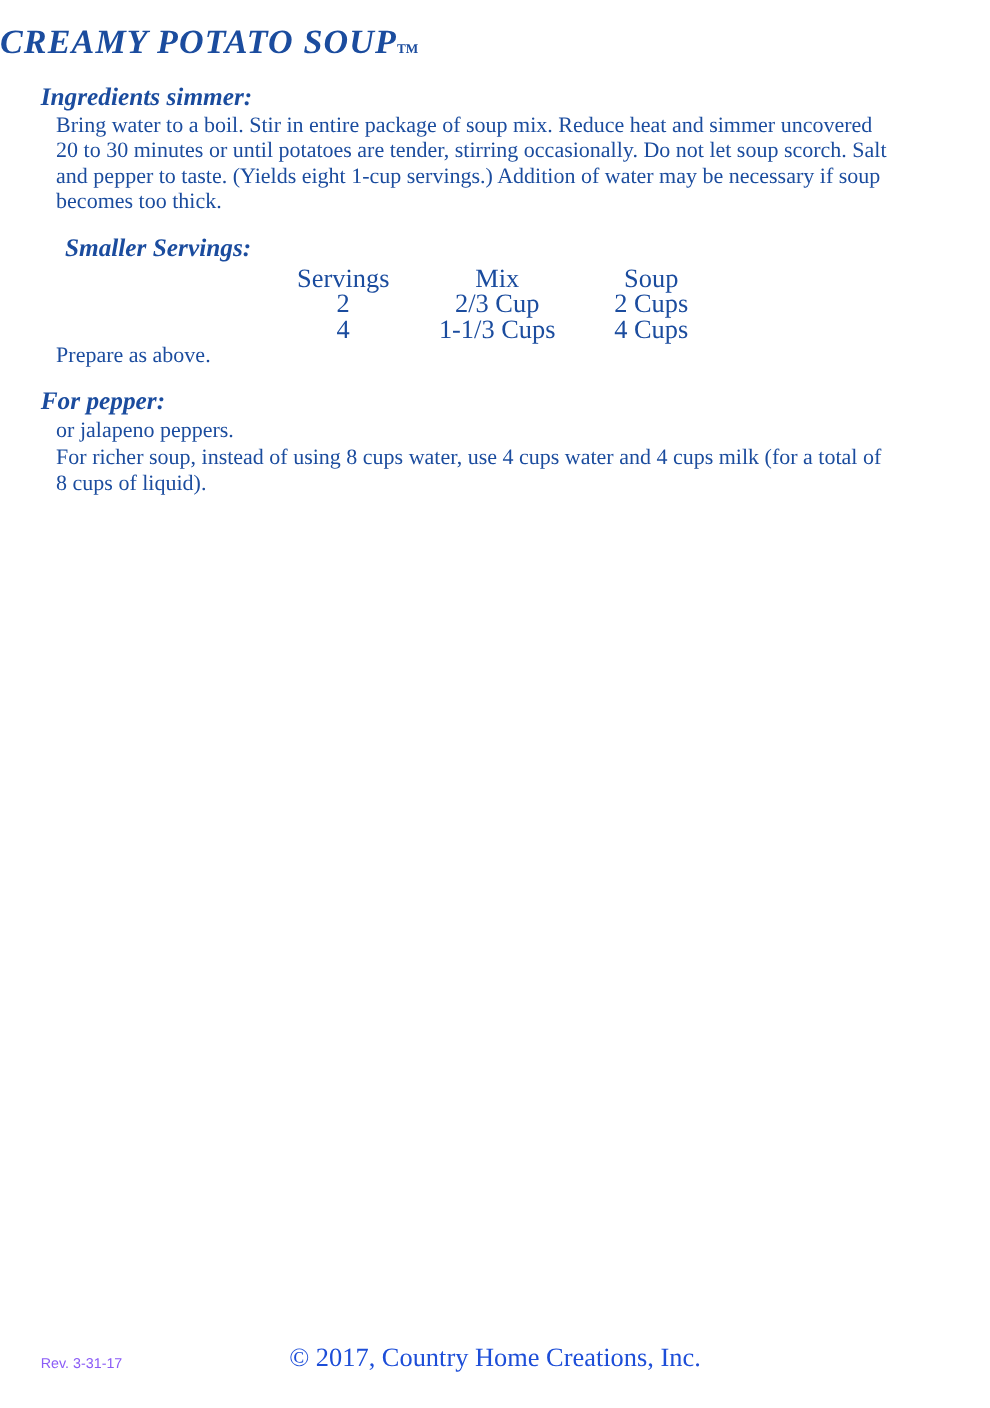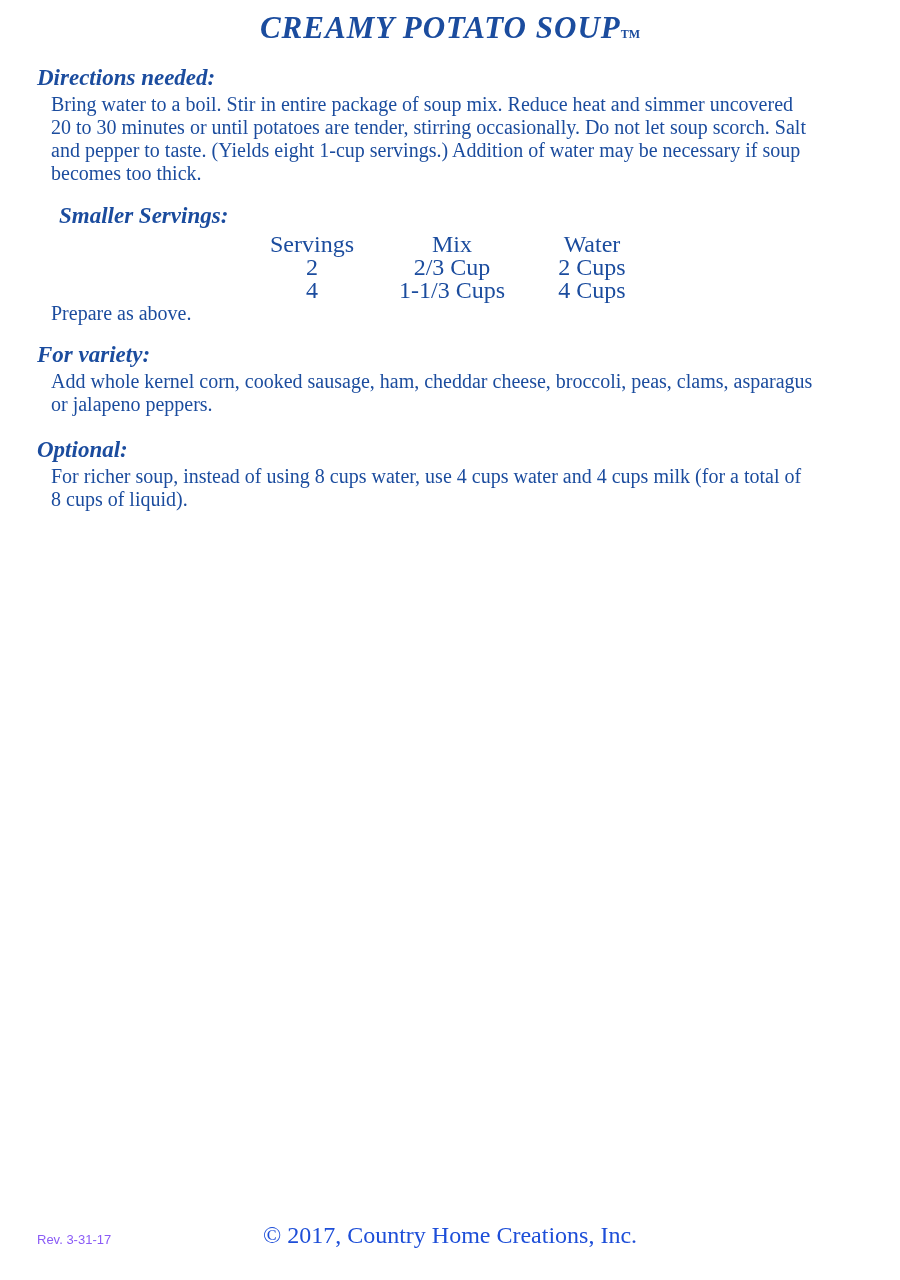"CREAMY POTATO SOUPTM" .title-row { padding-top: 10px -> 20px; text-align: center -> none }
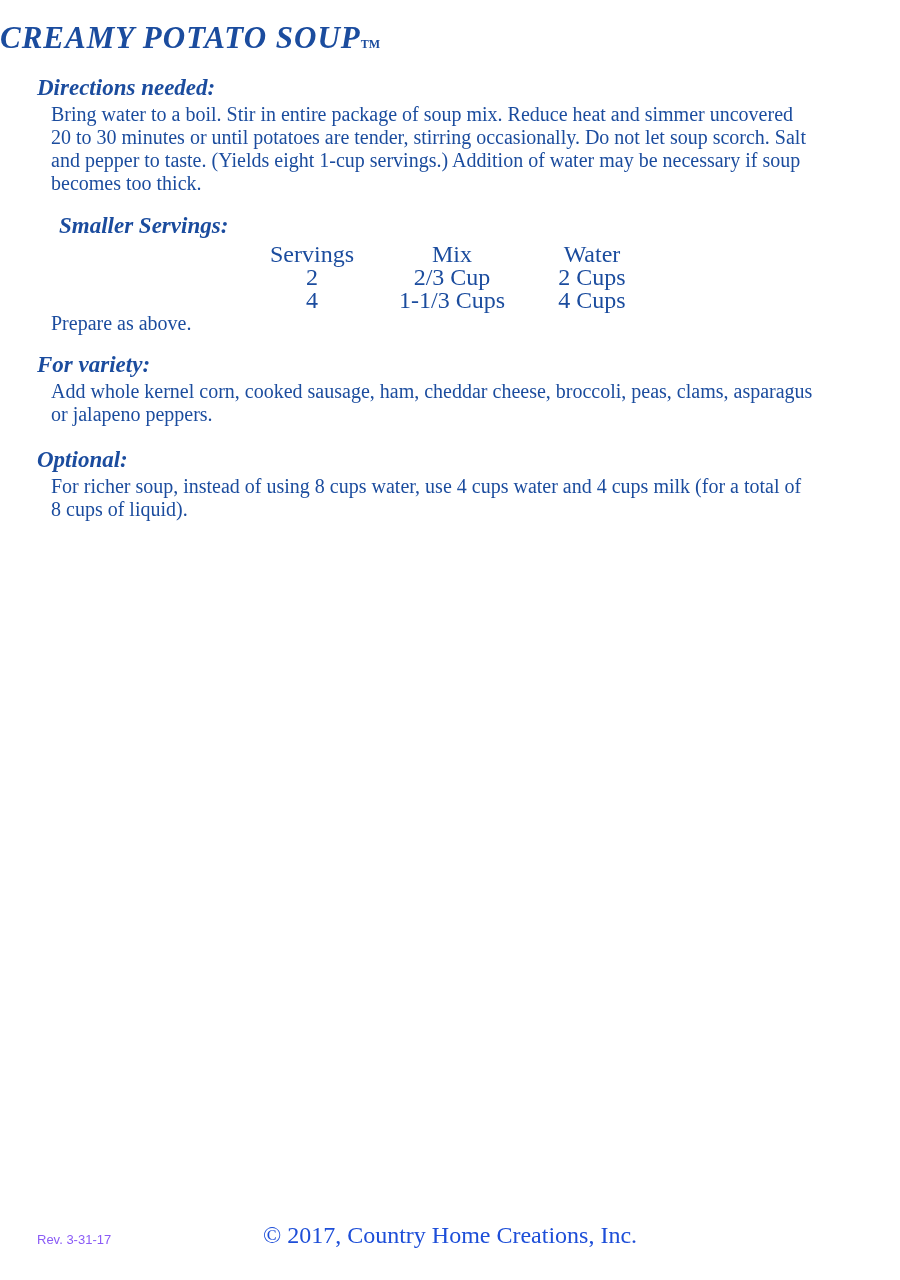"Directions needed:" div.section-heading { text: Directions needed -> Ingredients simmer }
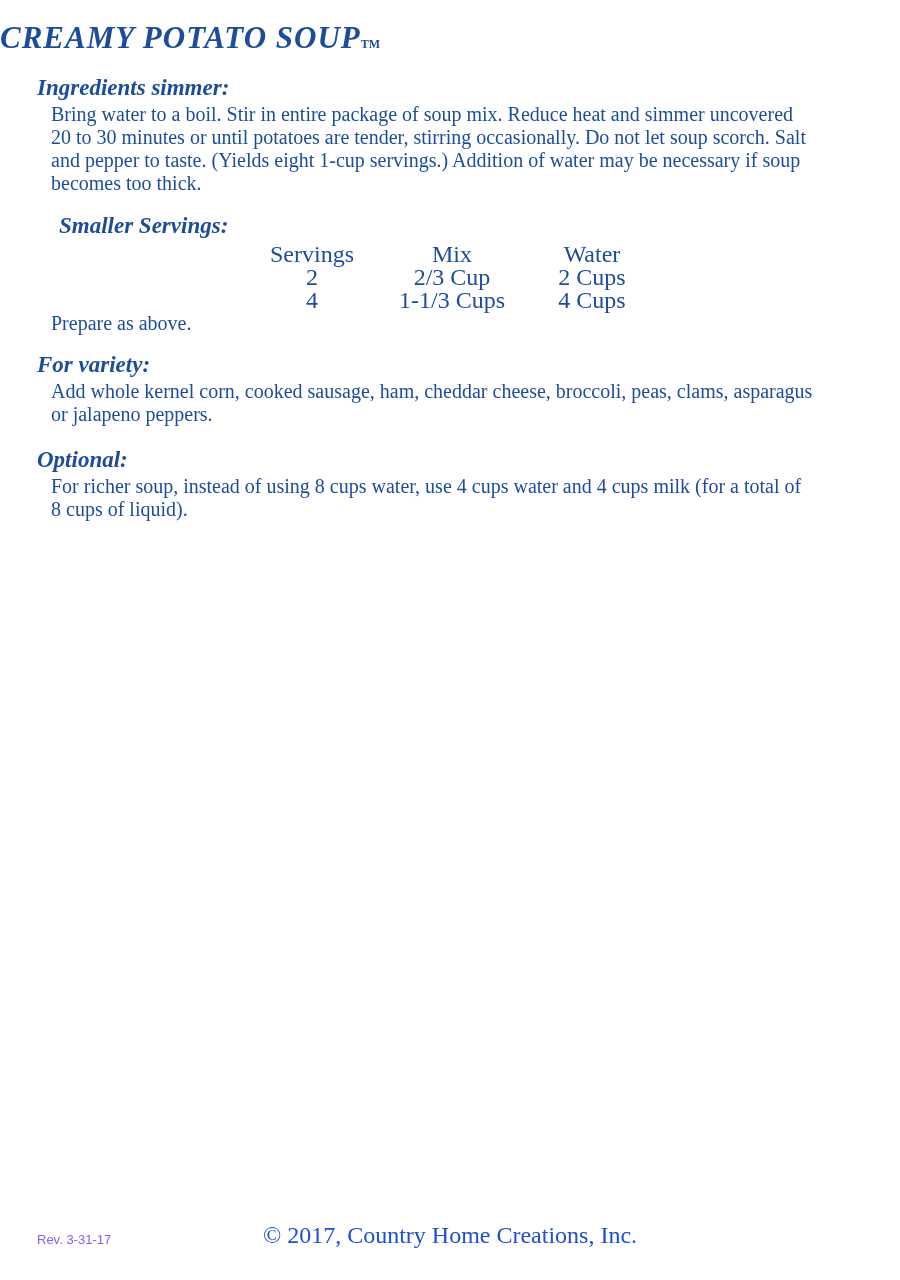"Water" div.cell { text: Water -> Soup }
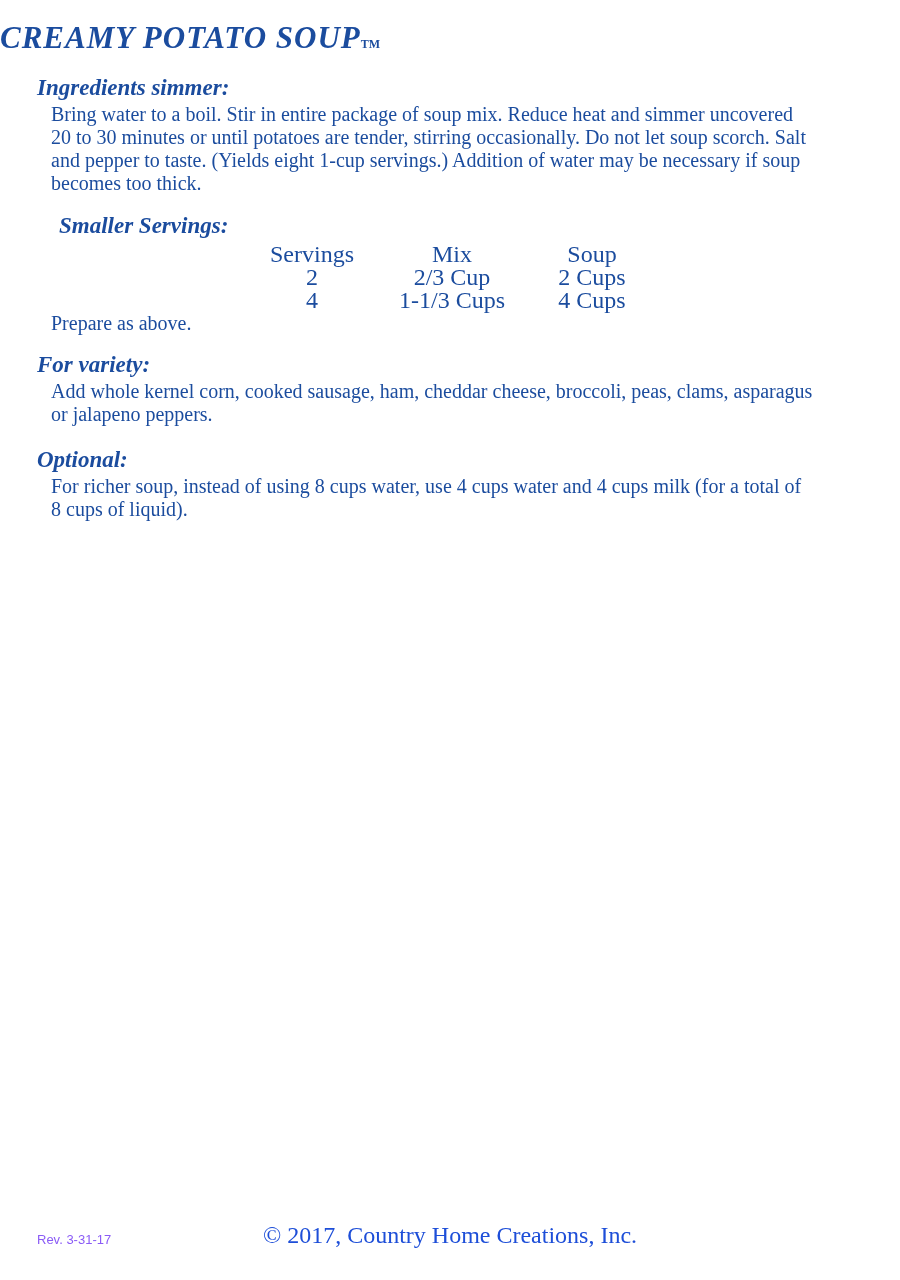"For variety:" div.section-heading { text: variety -> pepper }
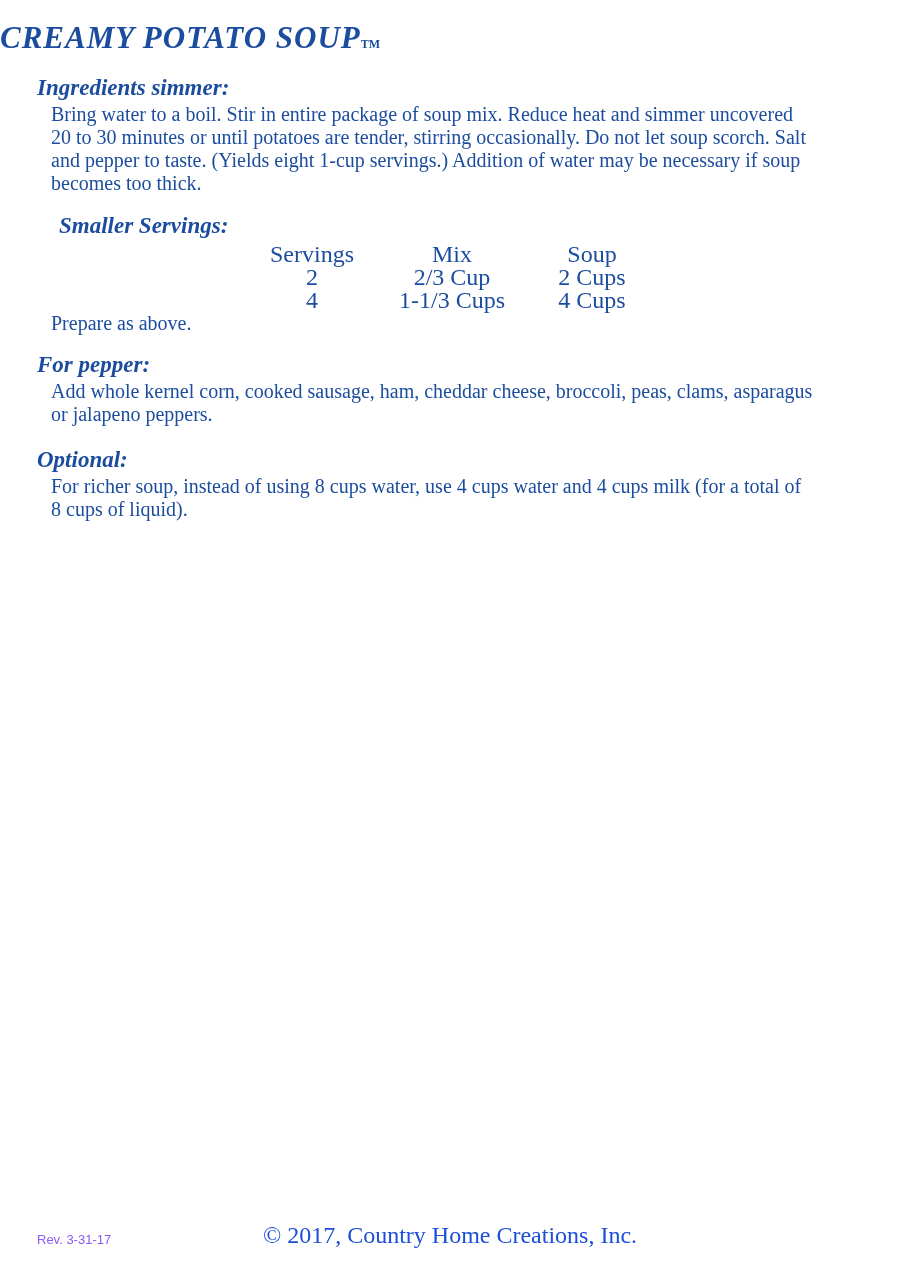"Add whole kernel corn, cooked" div.line { html: <div>Add whole kernel corn, cooked sausage, ham, cheddar cheese, broccoli, peas, clams, asparagus</div> -> none }
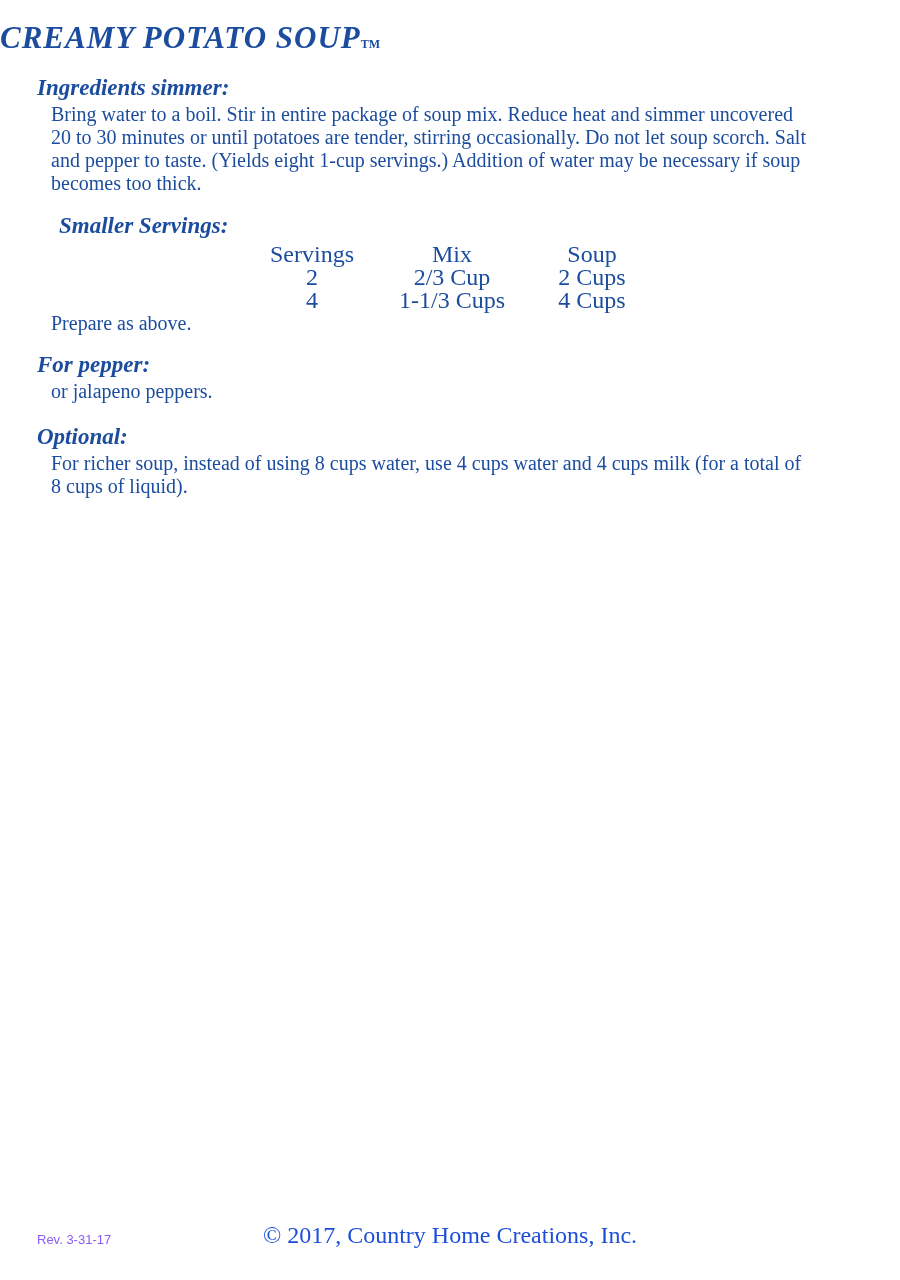"Optional:" div.section-heading { html: <div>Optional:</div> -> none }
